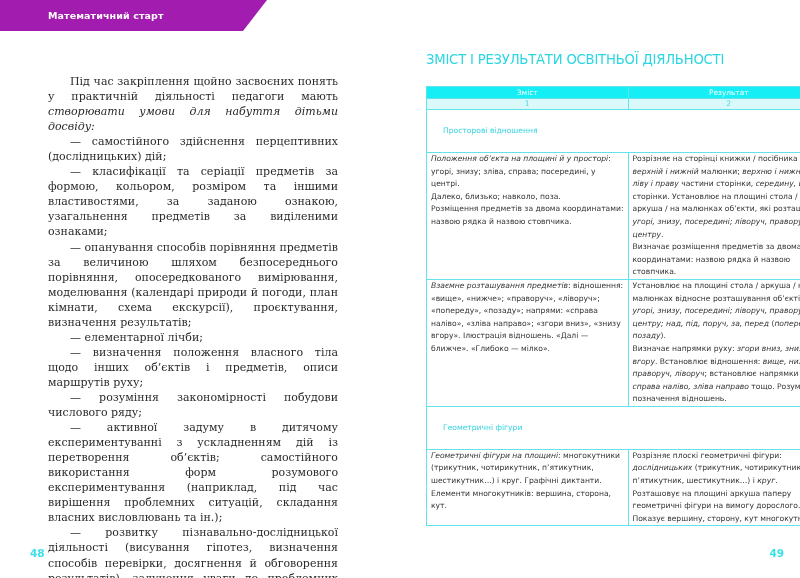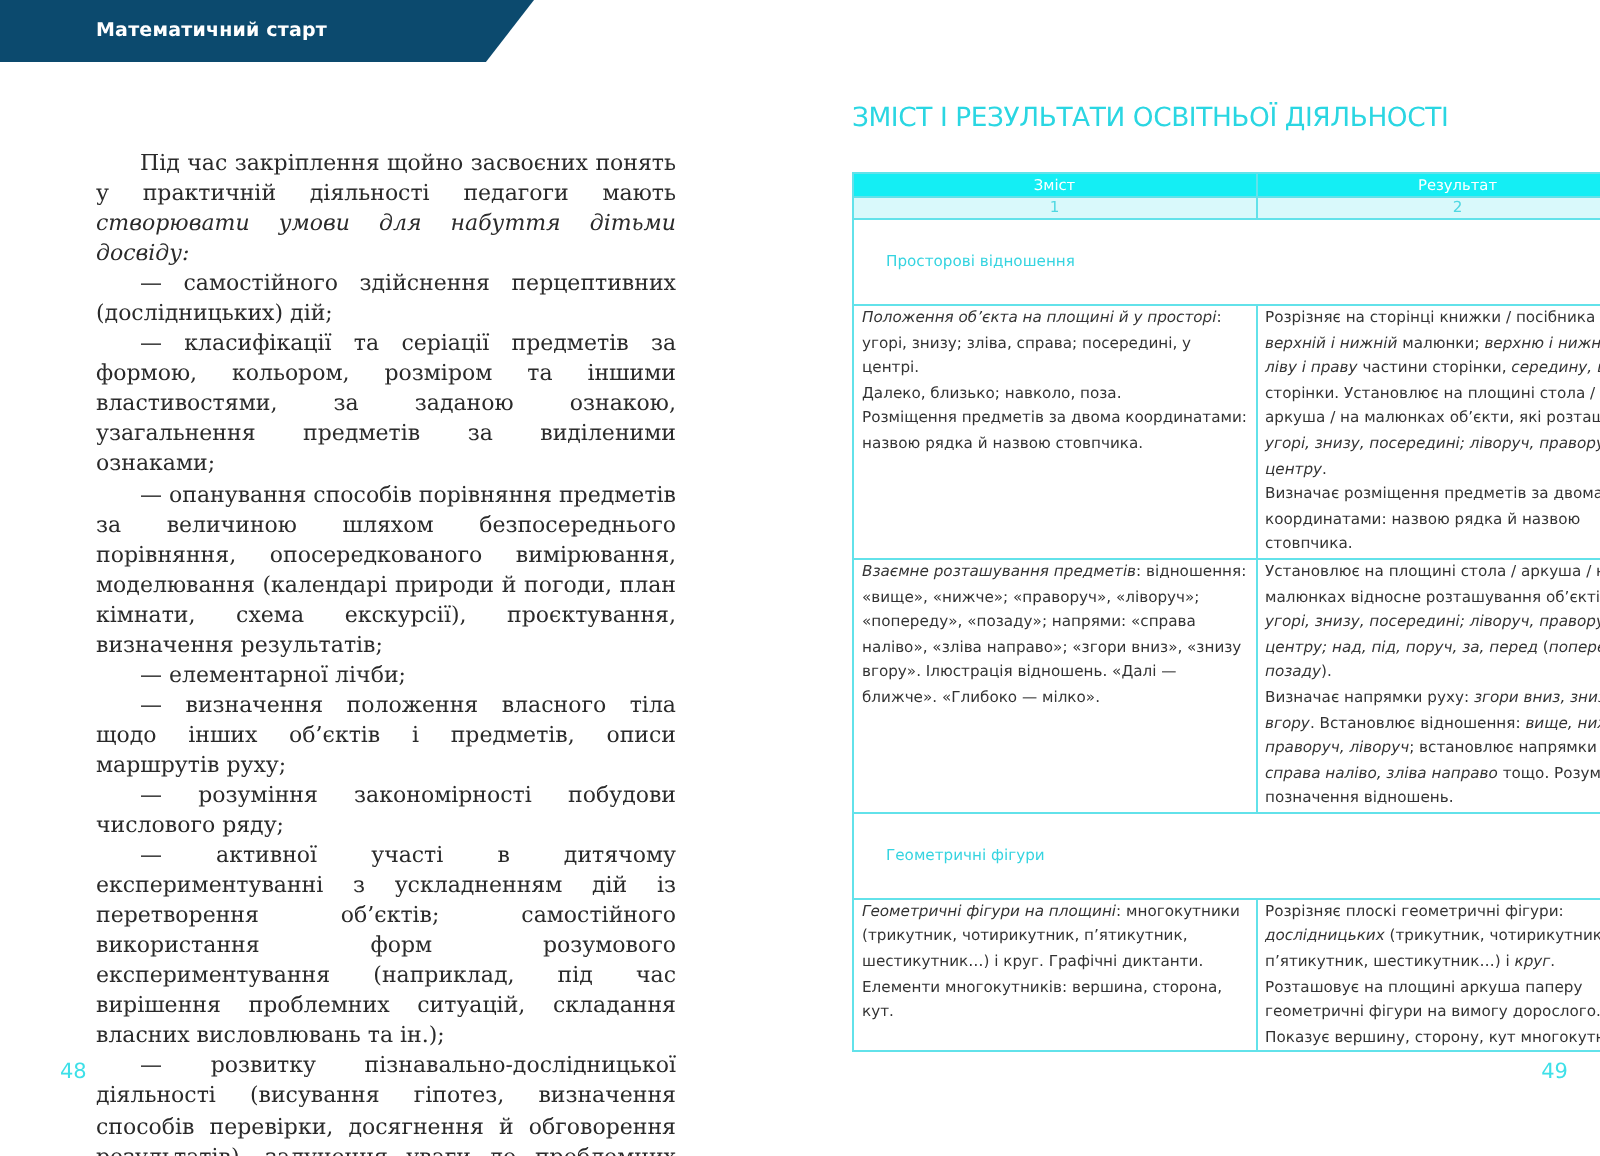"Математичний старт" .running-header { background: #0c4a6e -> #a21caf }
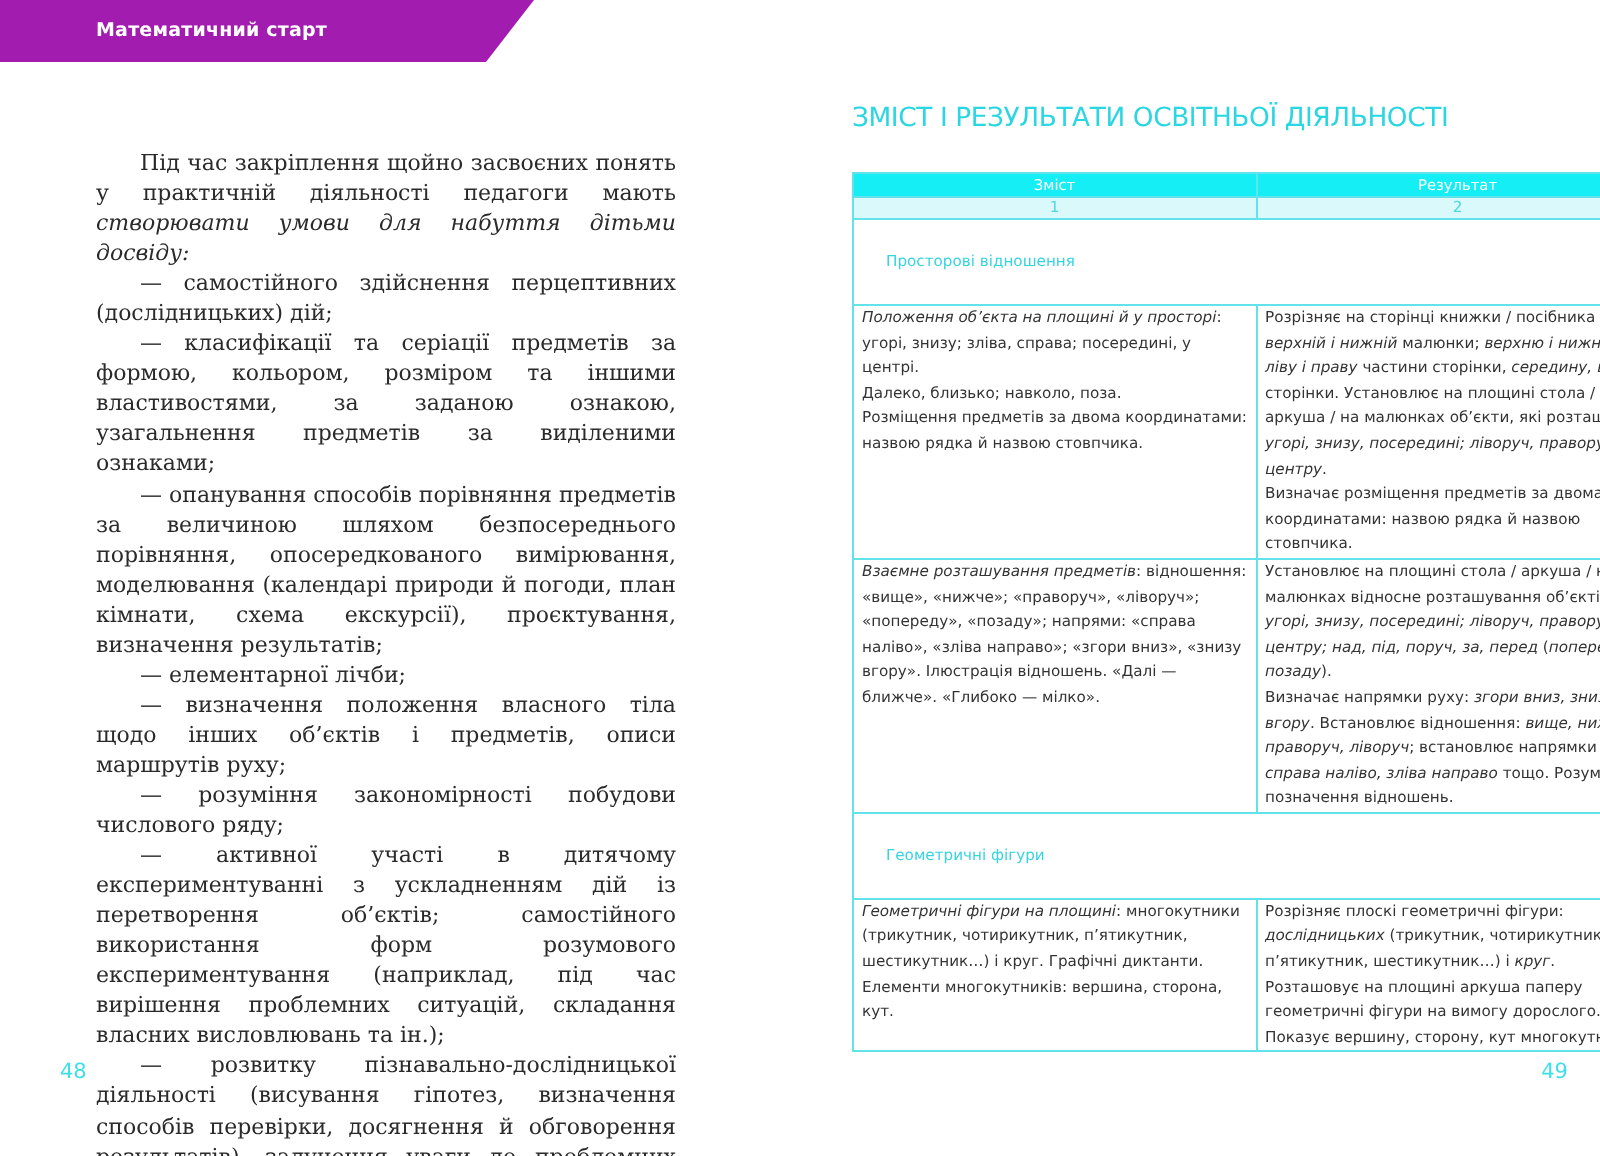"— активної участі в дитячому" p { text: участі -> задуму }
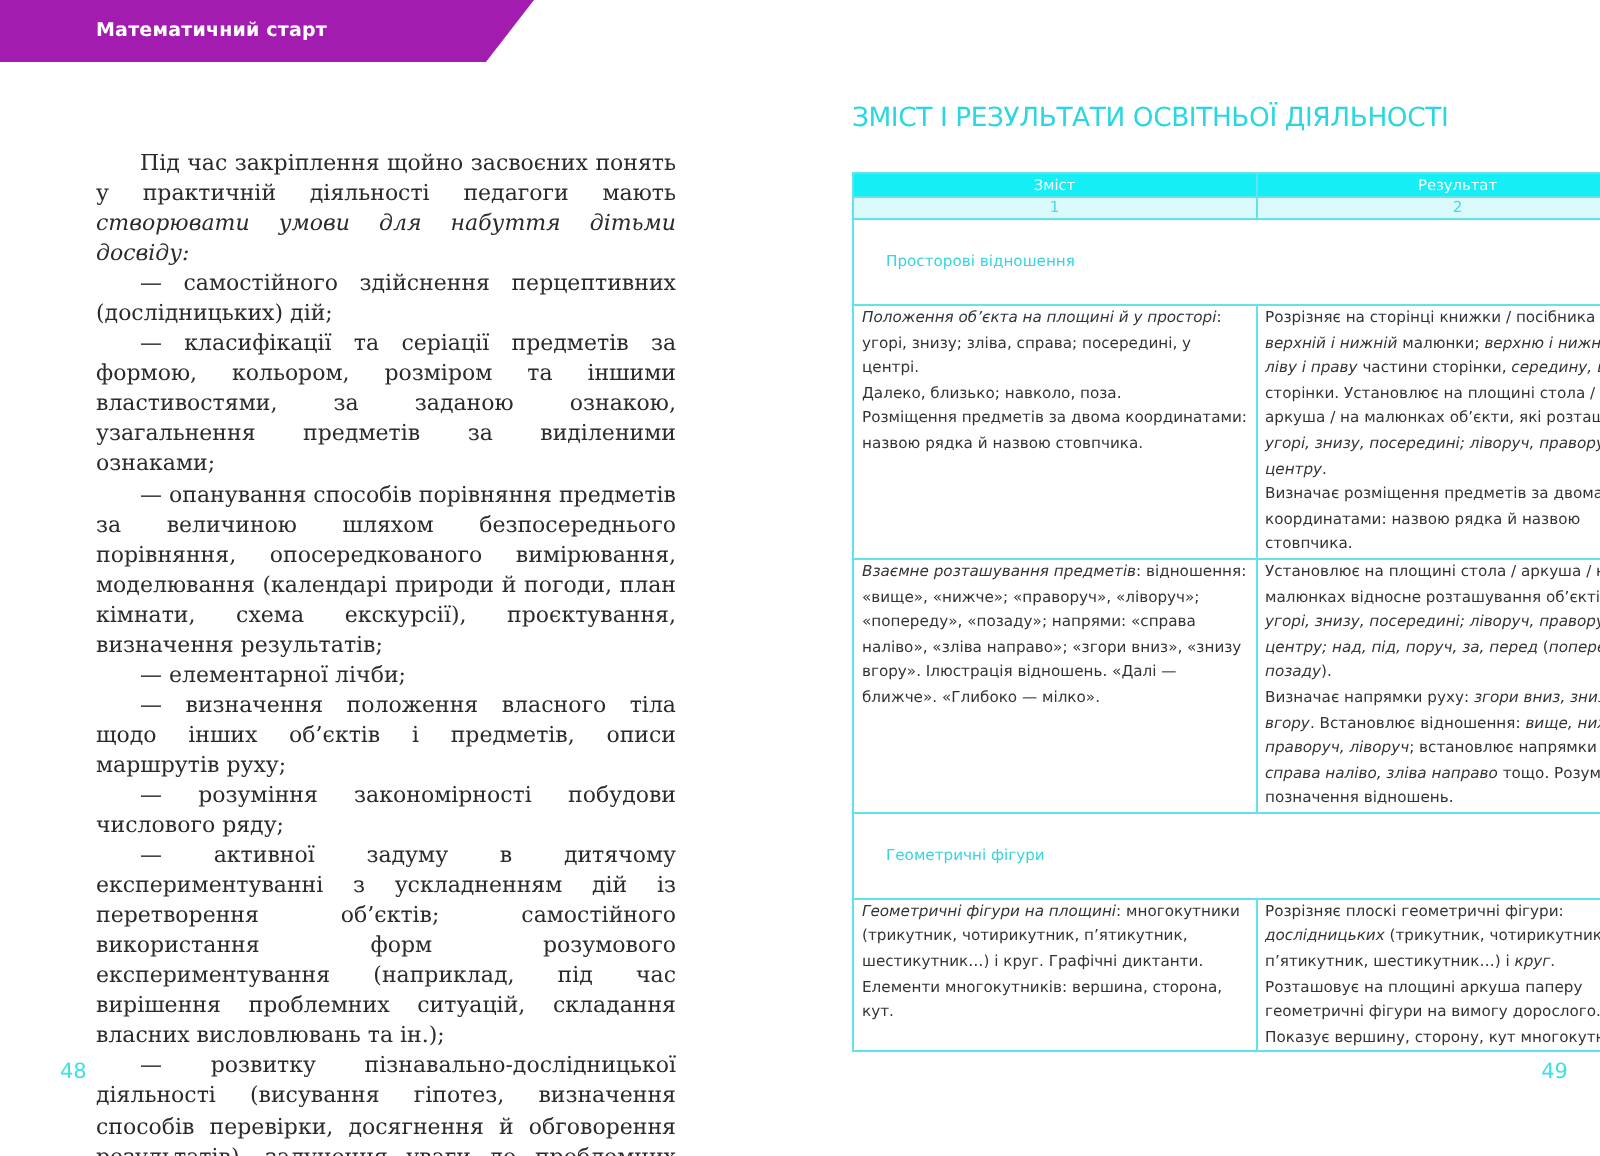"48" .page-number { font-weight: normal -> bold; top: 530px -> 547px }
